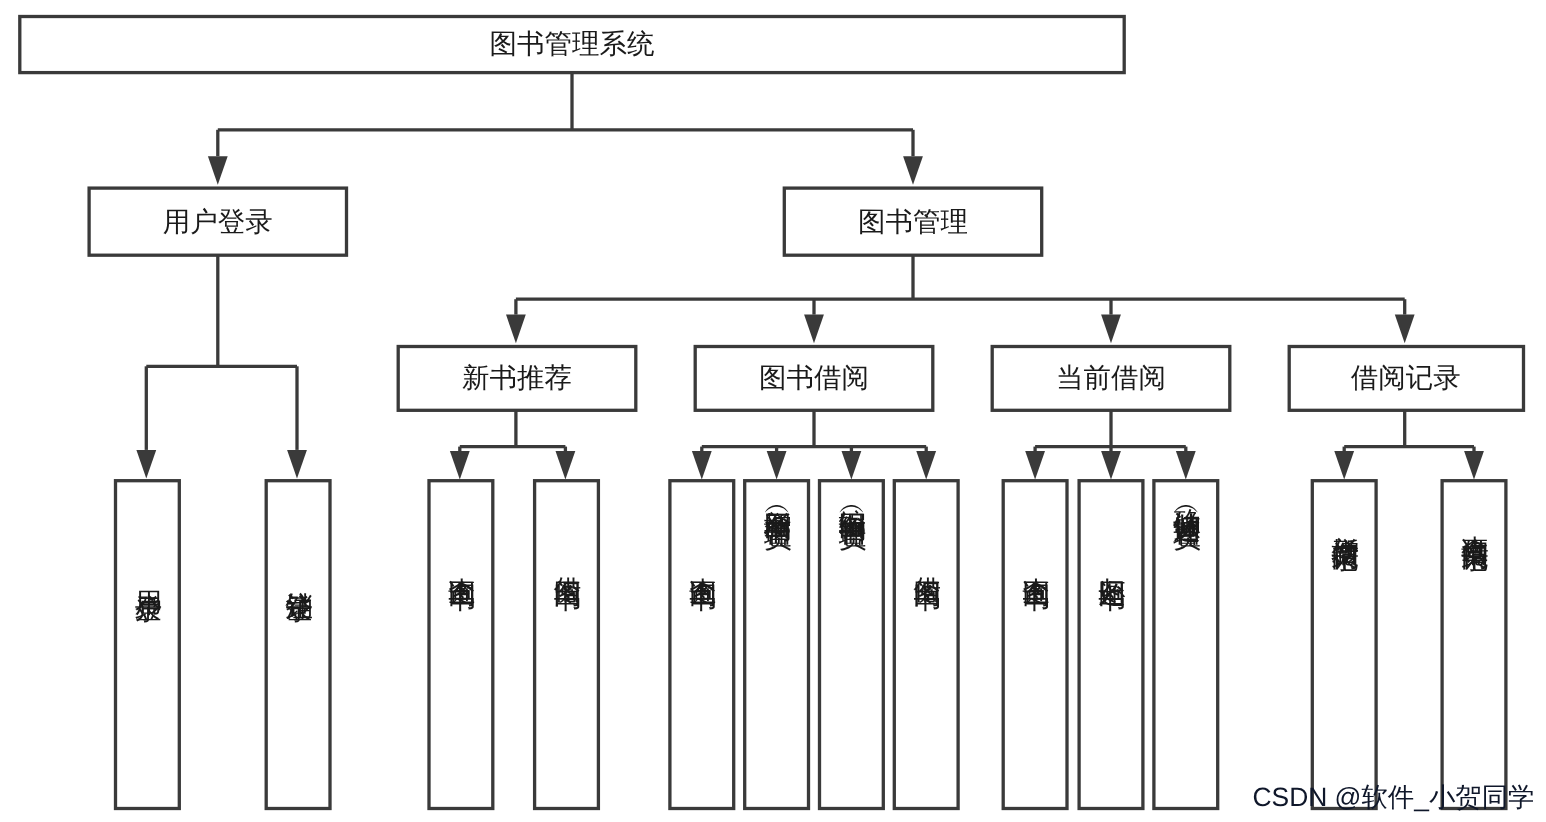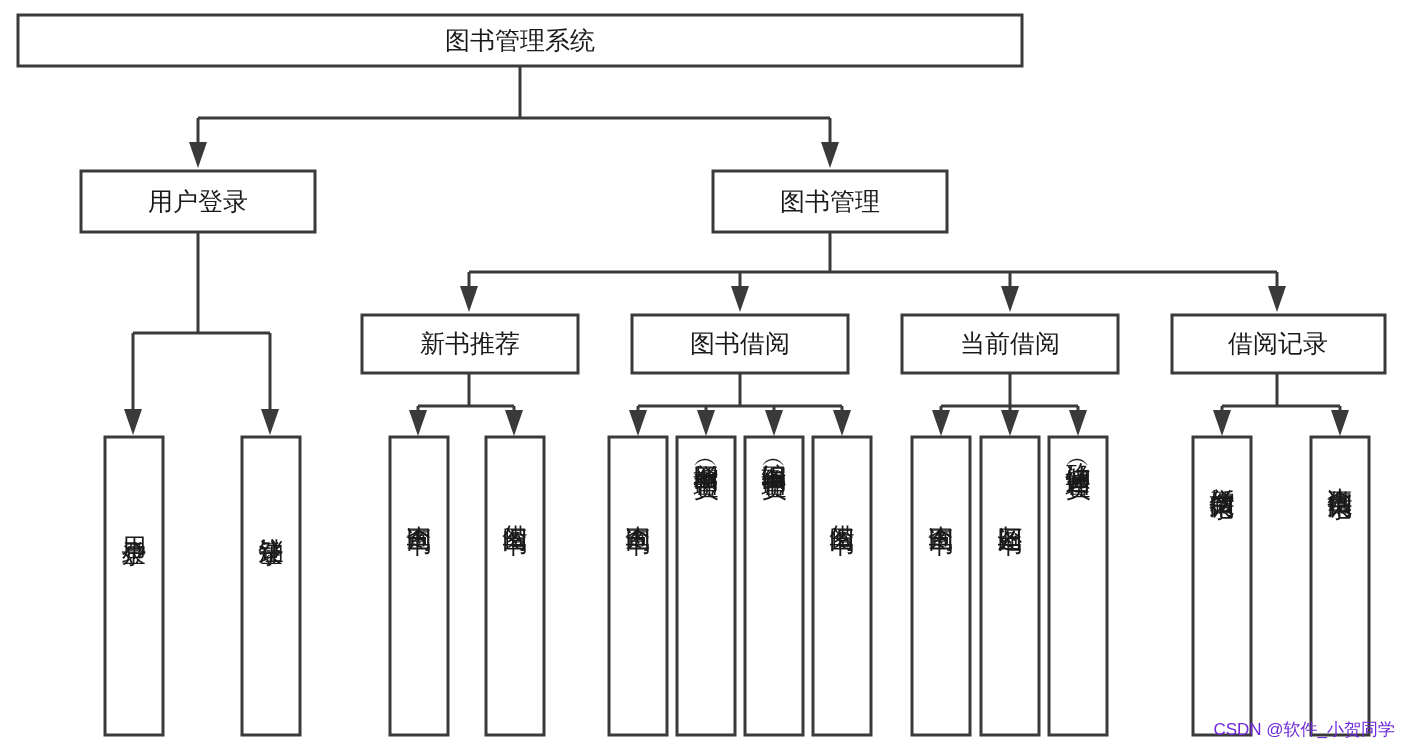"CSDN @软件_小贺同学" .watermark { color: #6d28d9 -> #0f172a; font-size: 17px -> 24px }
